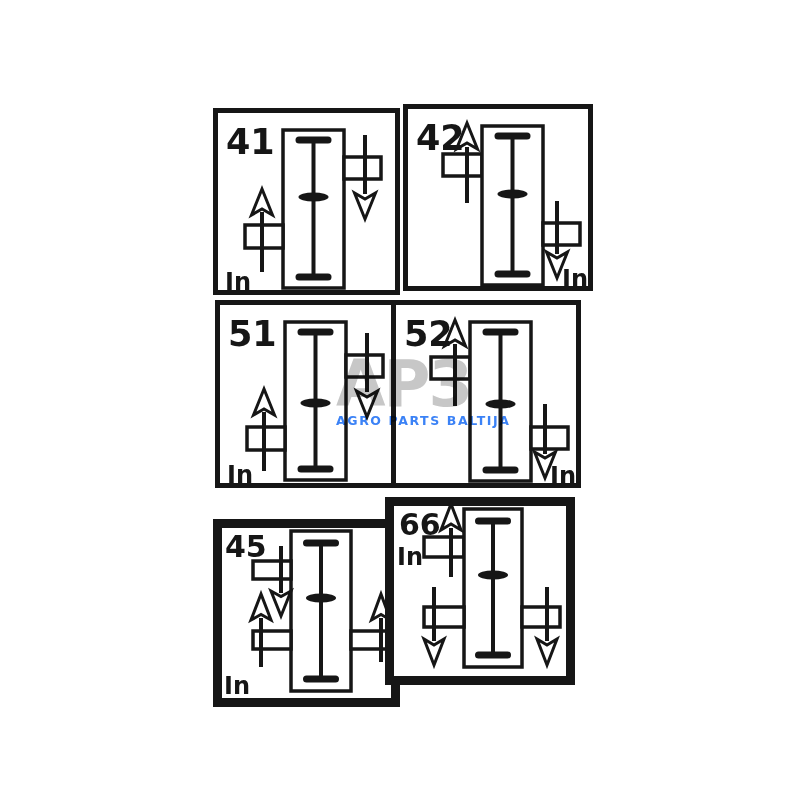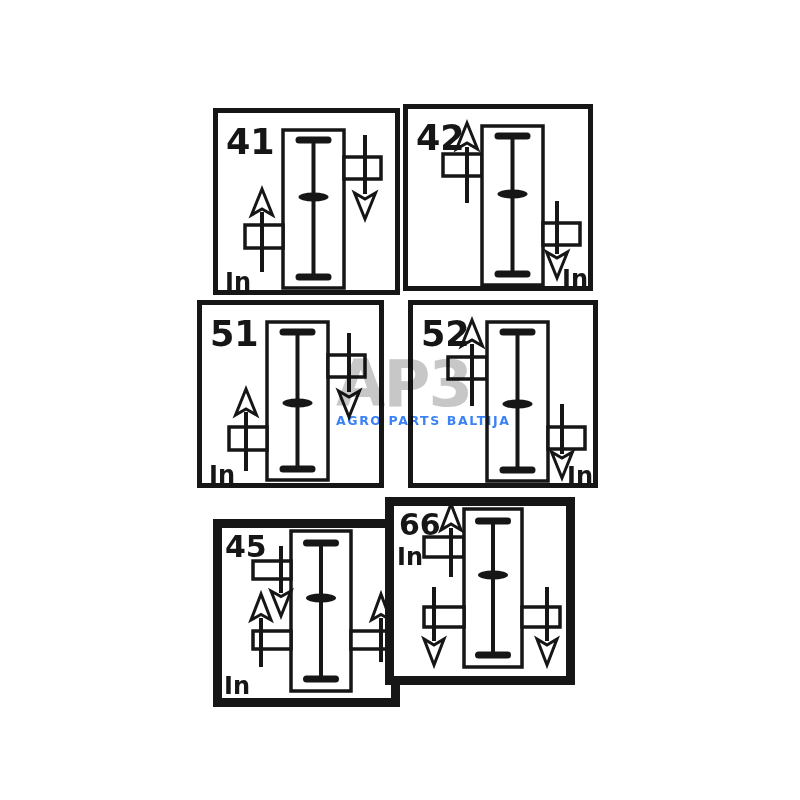"51" div.cell { left: 197px -> 215px }
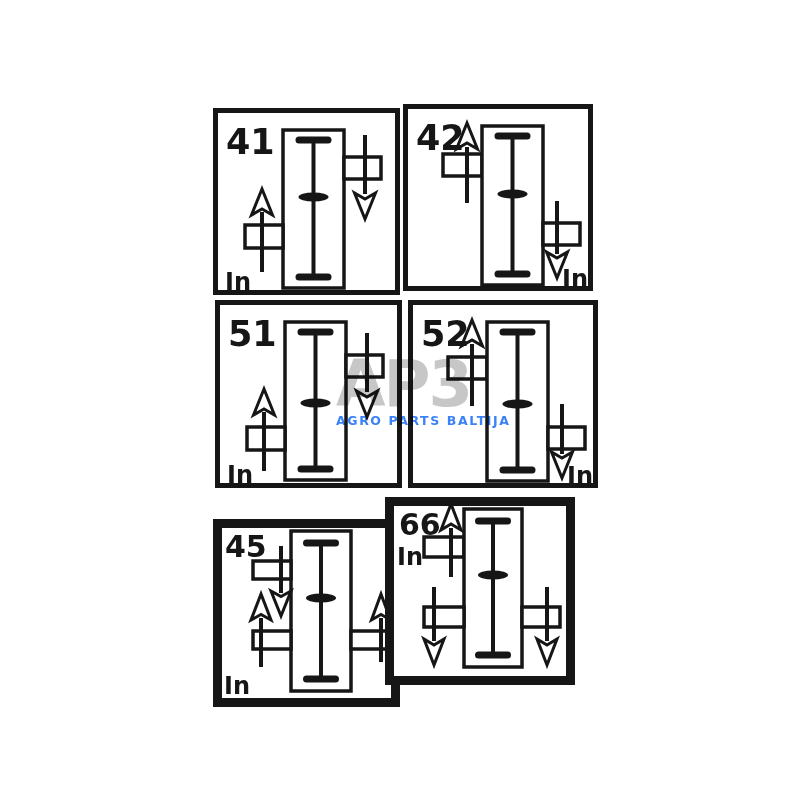"52" div.cell { left: 408px -> 391px }
